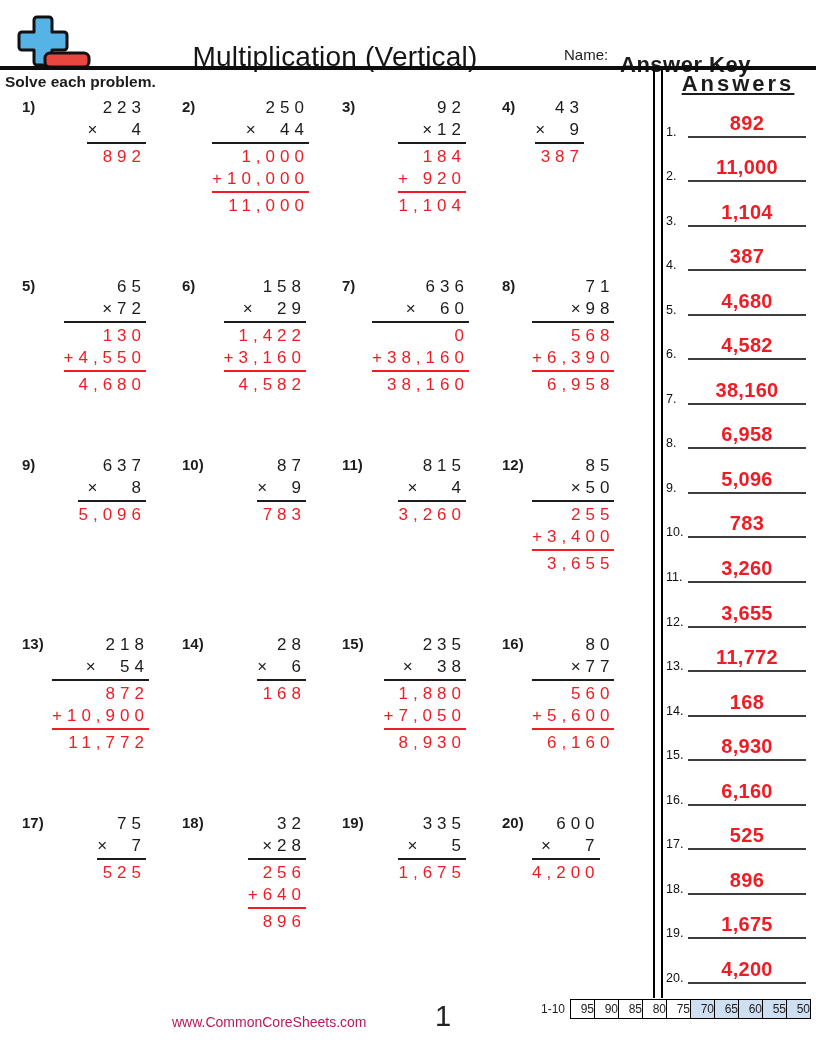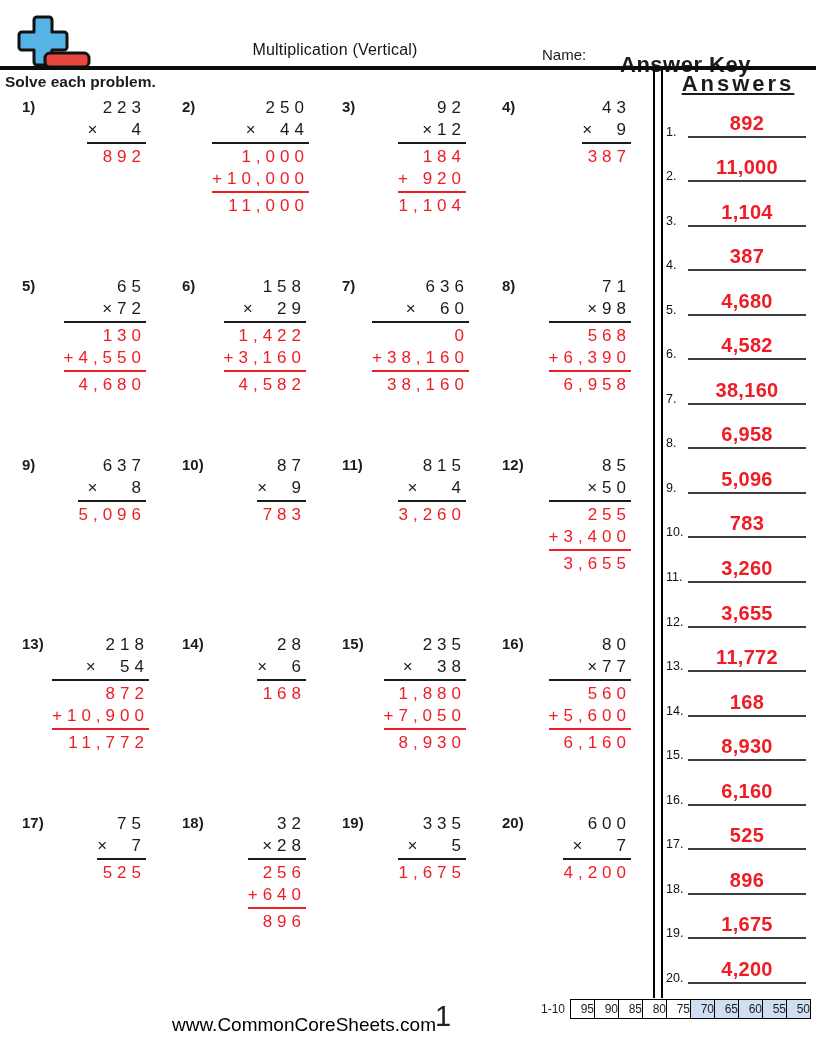"Multiplication (Vertical)" .title { font-size: 16px -> 28px }
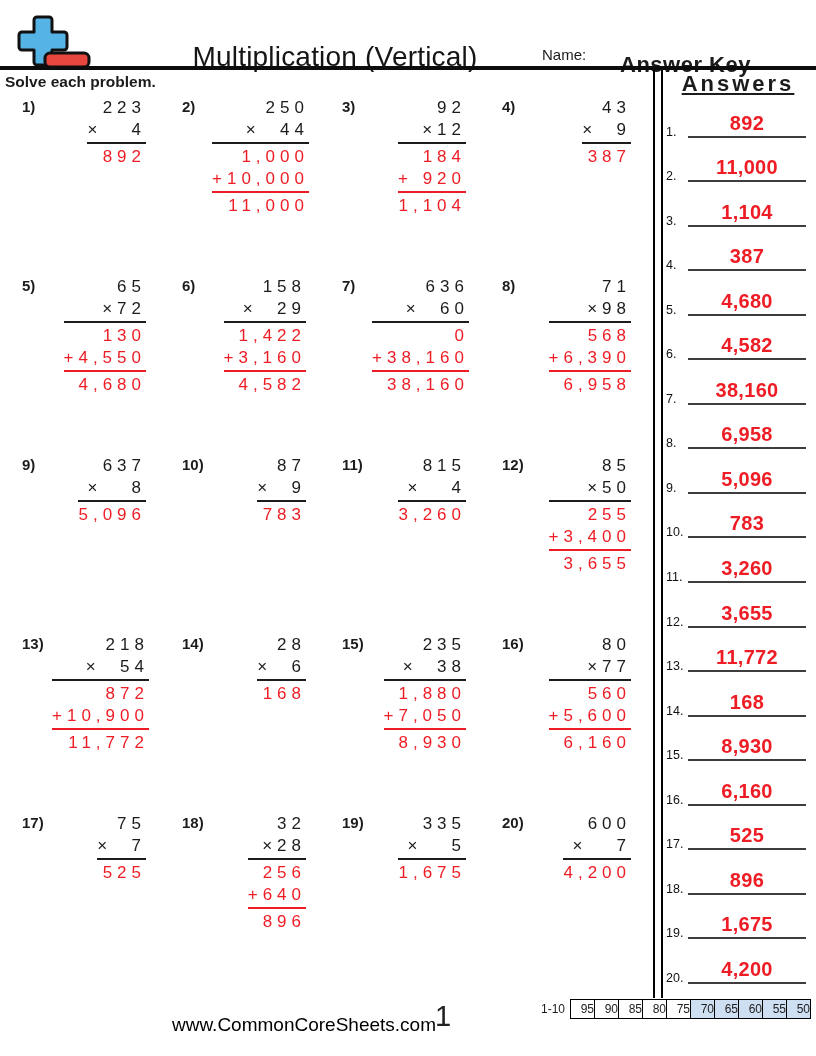"Name:" .name-label { left: 542px -> 564px }
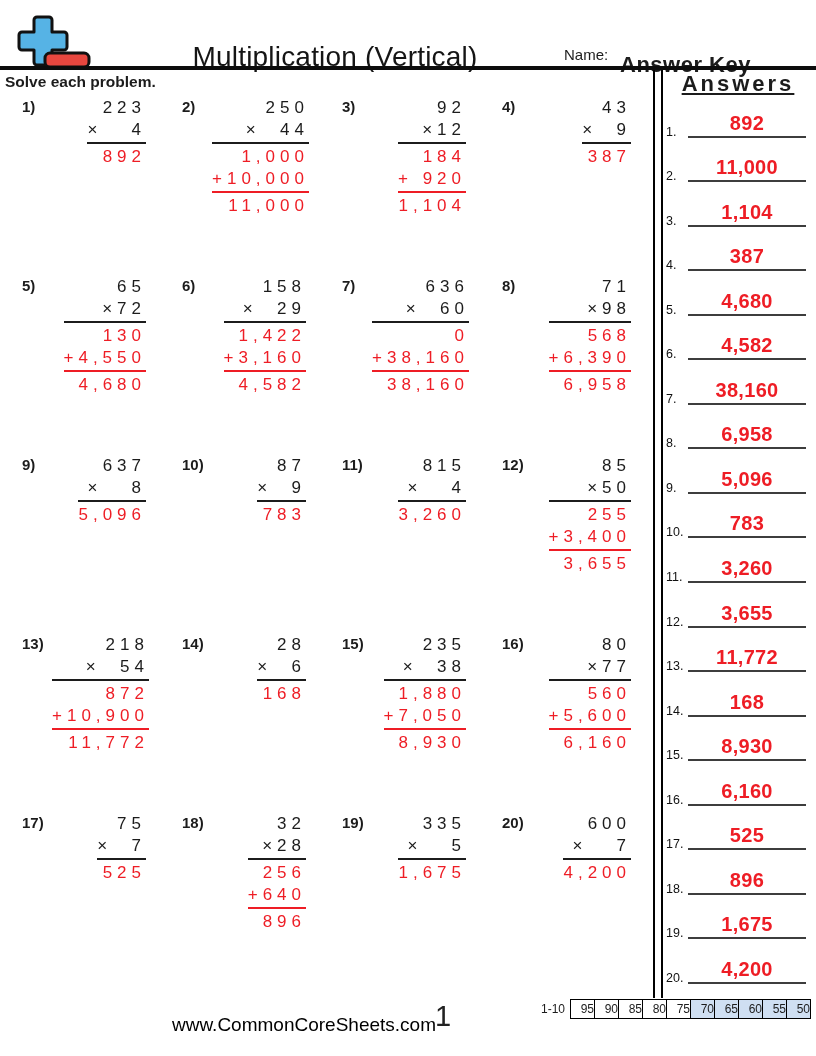"43" .problem-cell:nth-child(4n) .block-area { padding-right: 31px -> 78px }
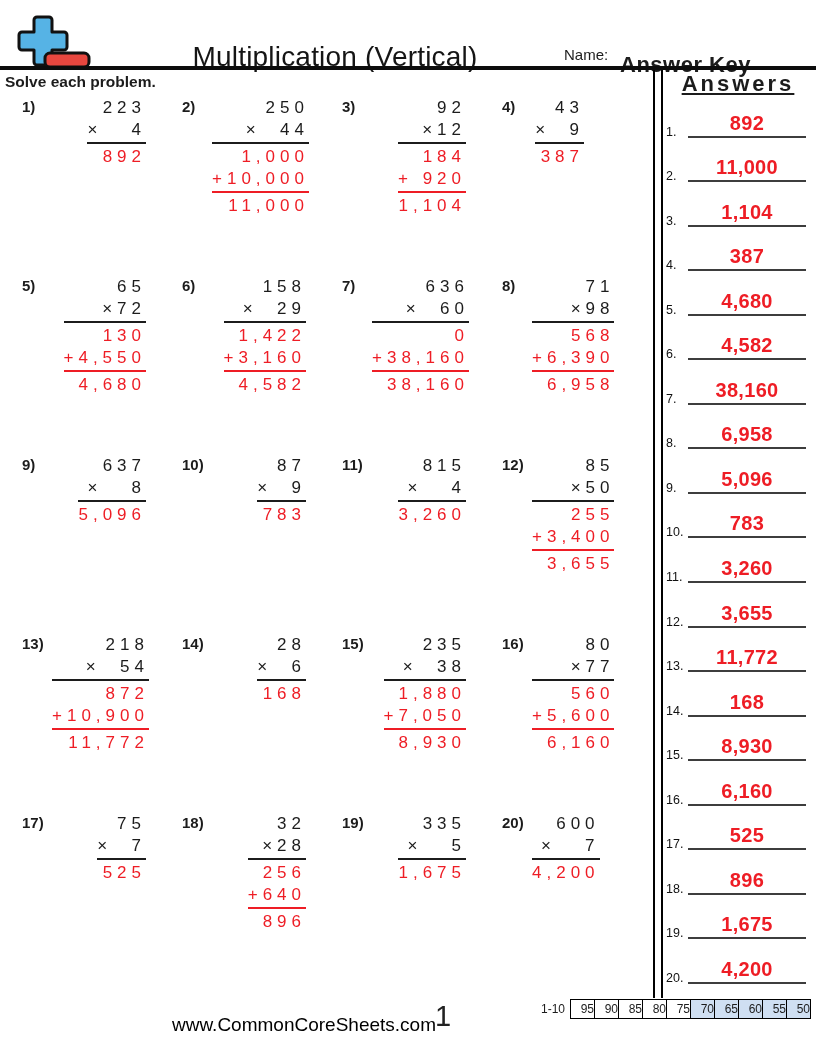"www.CommonCoreSheets.com" .website { color: #000000 -> #be185d; font-size: 19px -> 14px }
